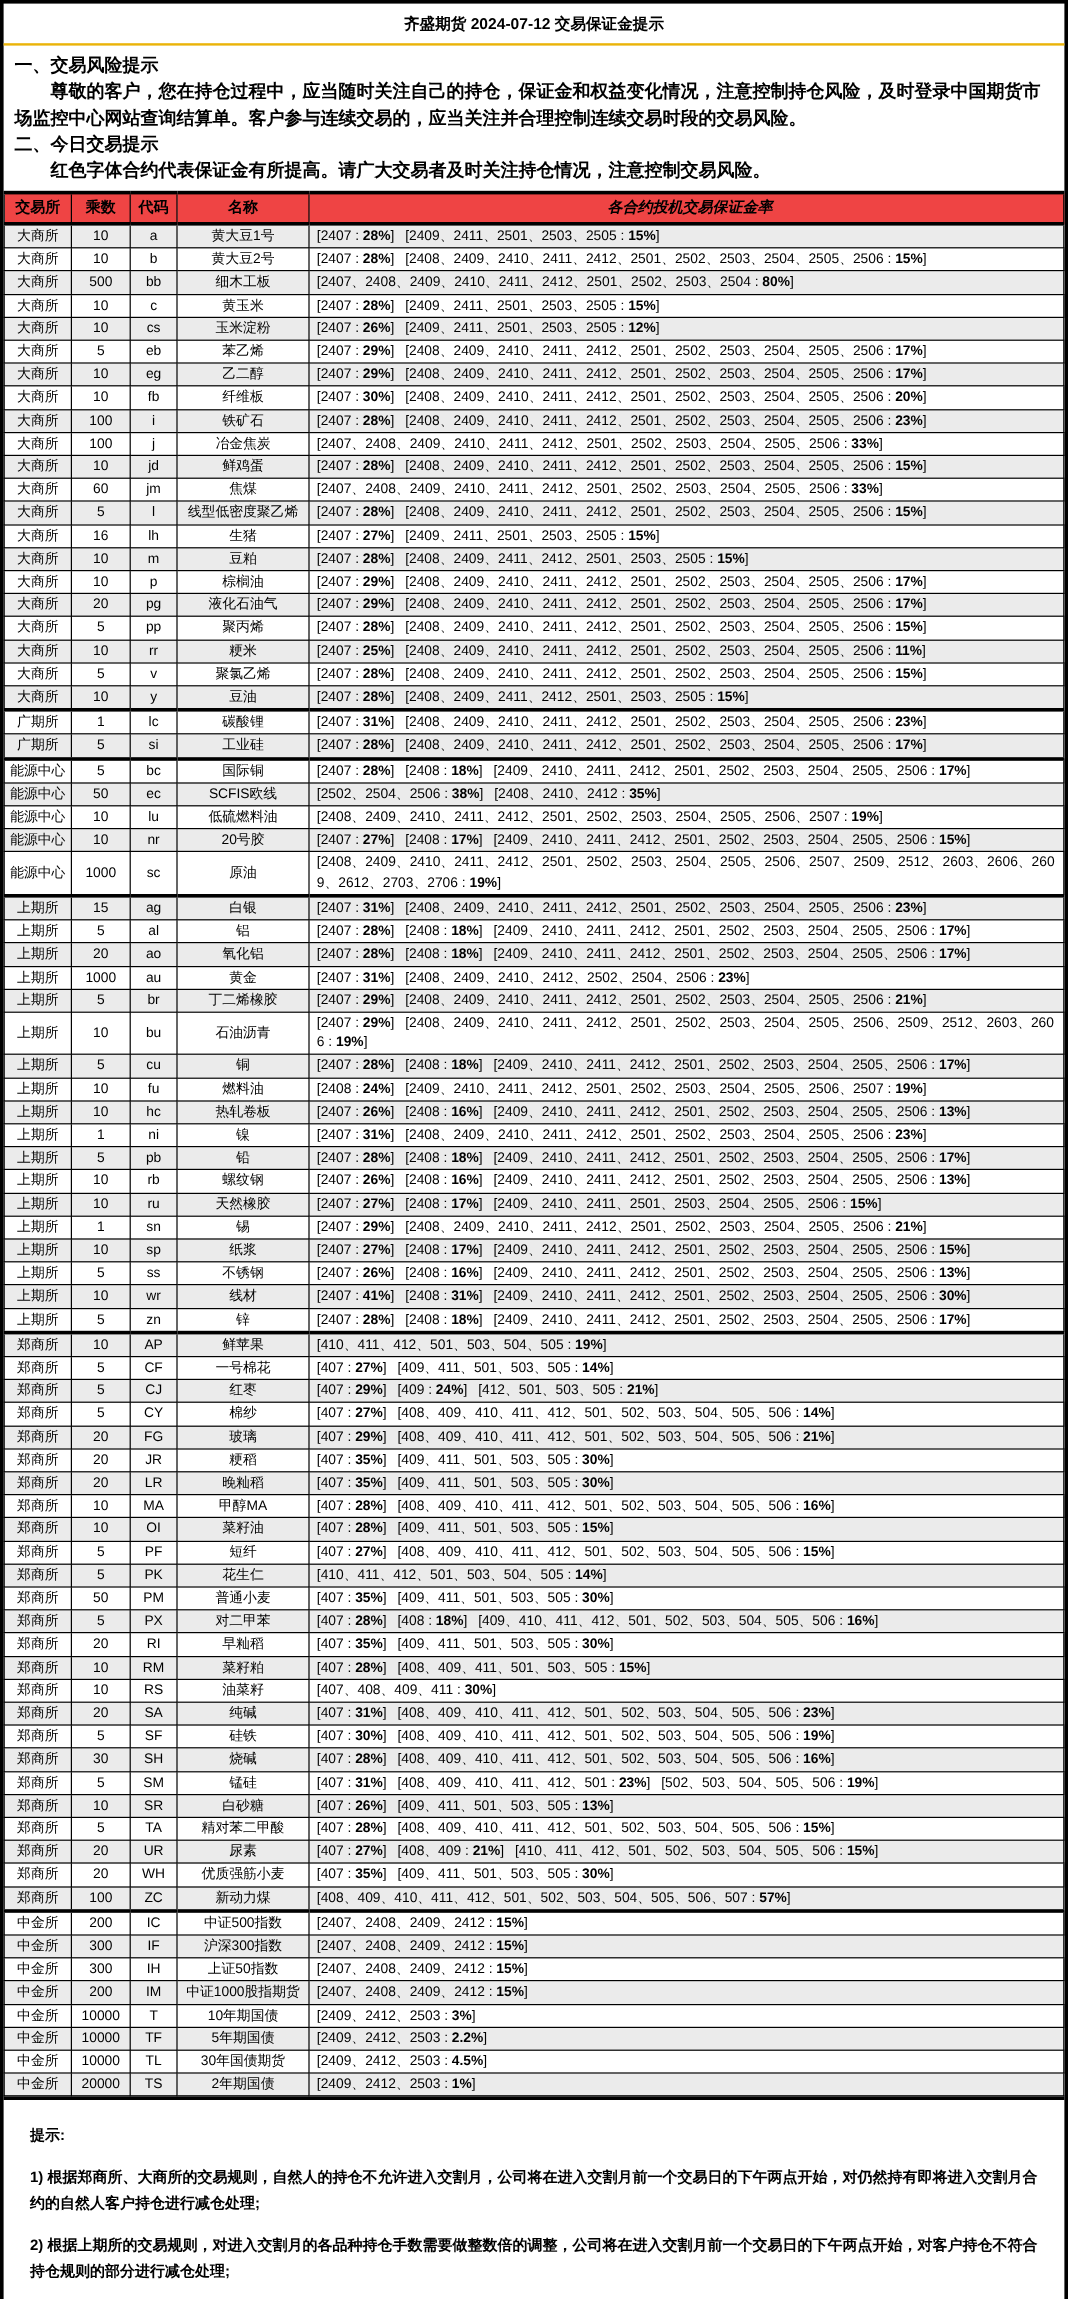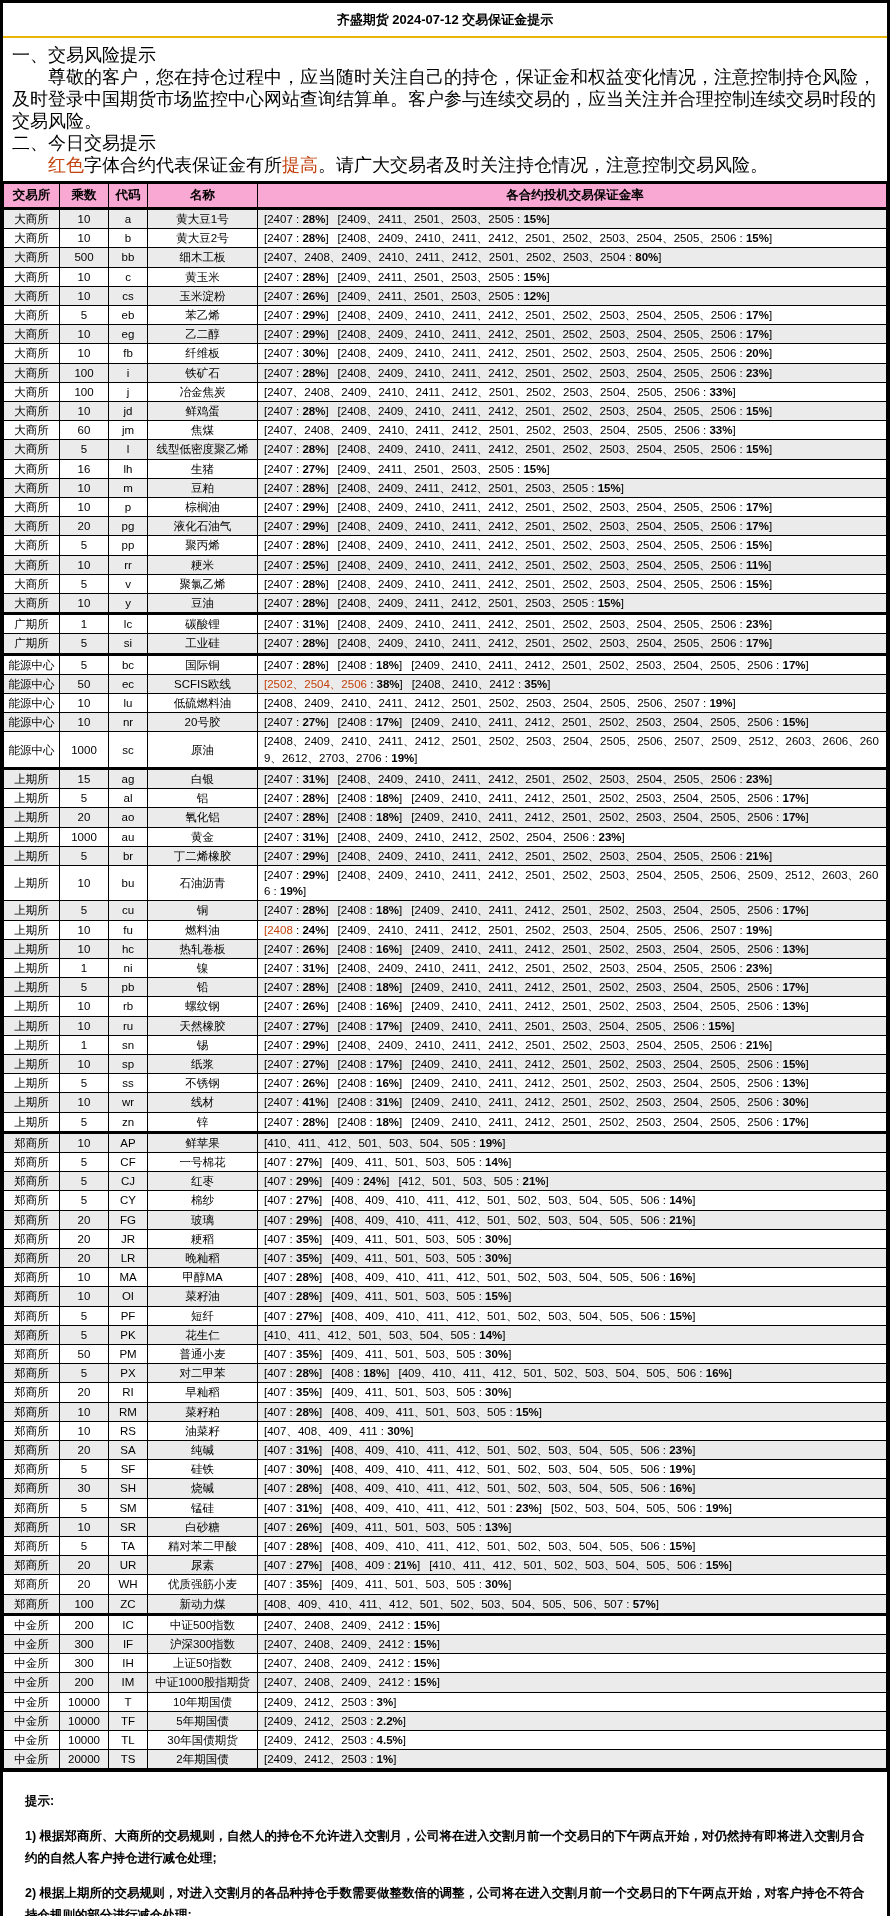"一、交易风险提示" .intro { font-size: 18px -> 15px; font-weight: normal -> bold }
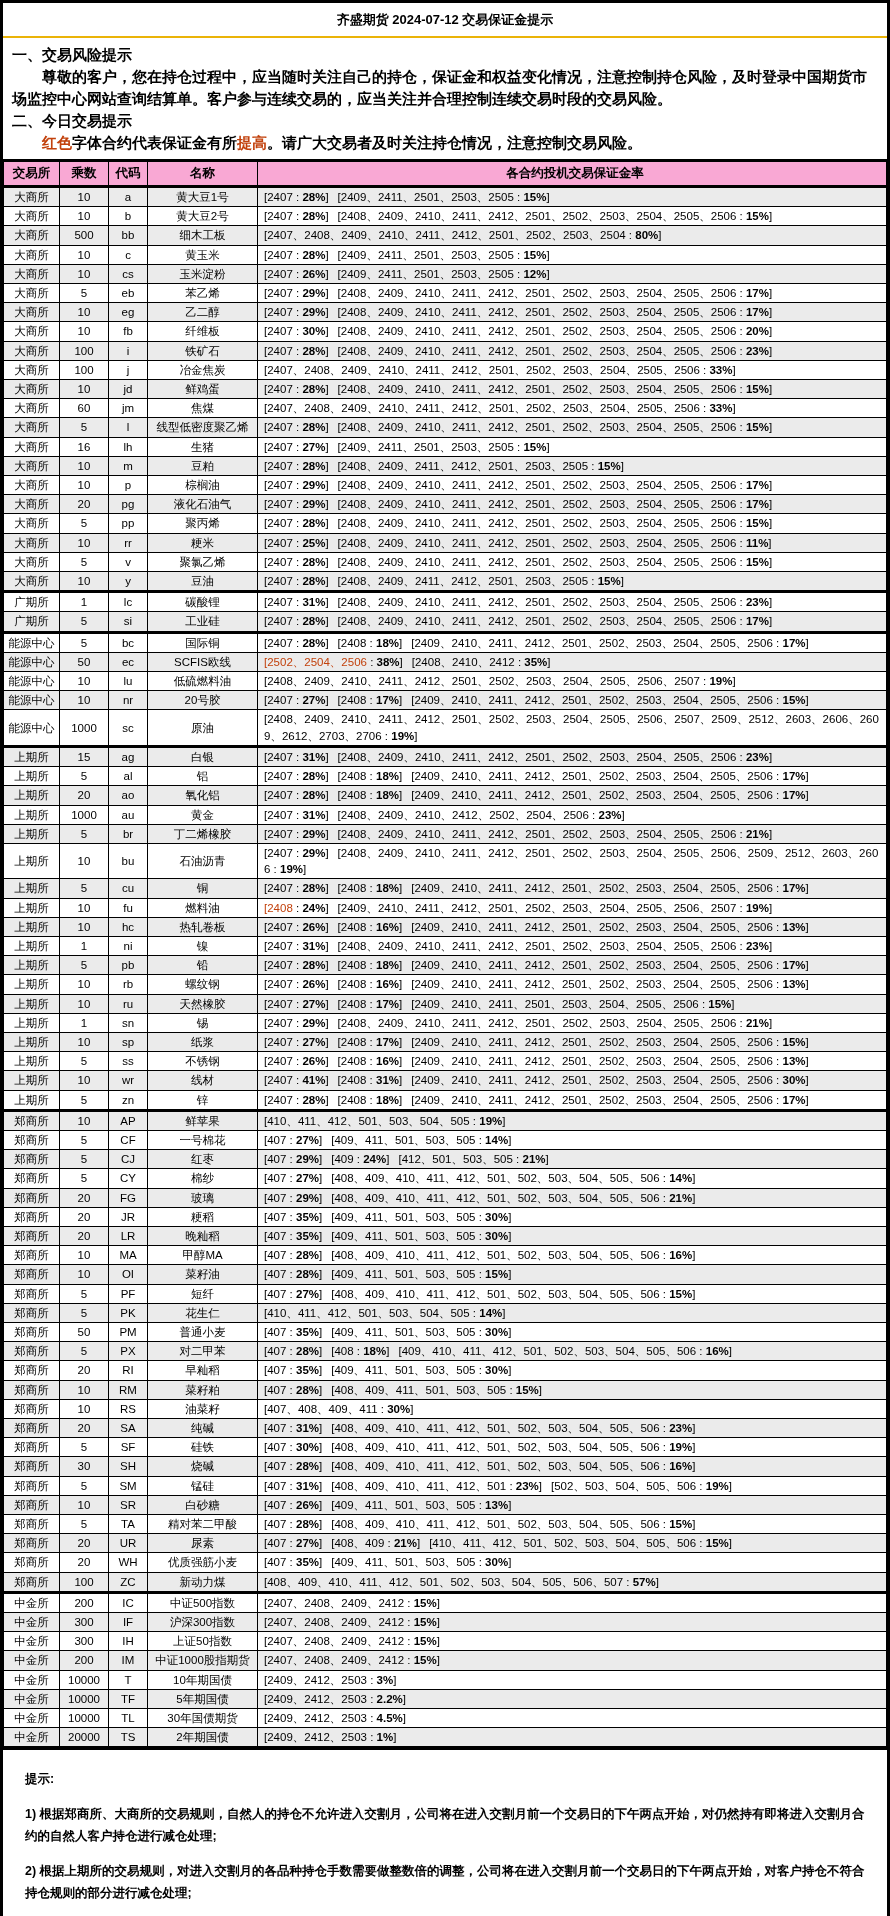"红色" .red { color: #c2410c -> #000000 }
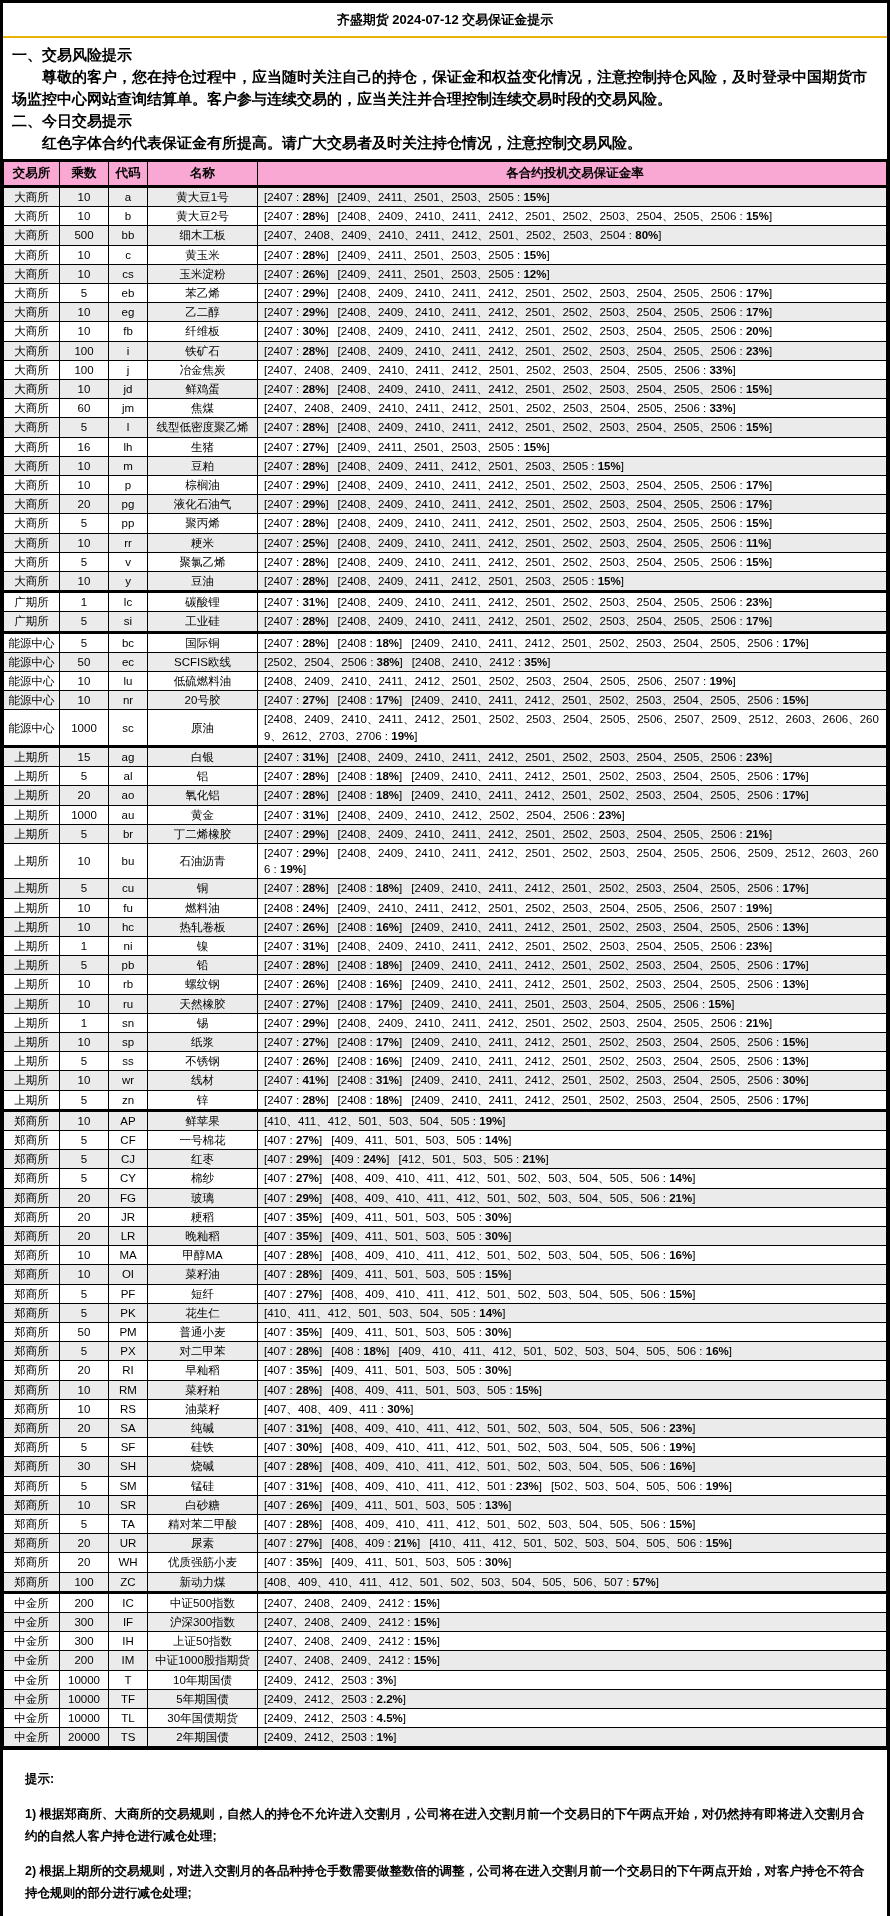"交易所" thead th { background: #f9a8d4 -> #ef4444 }
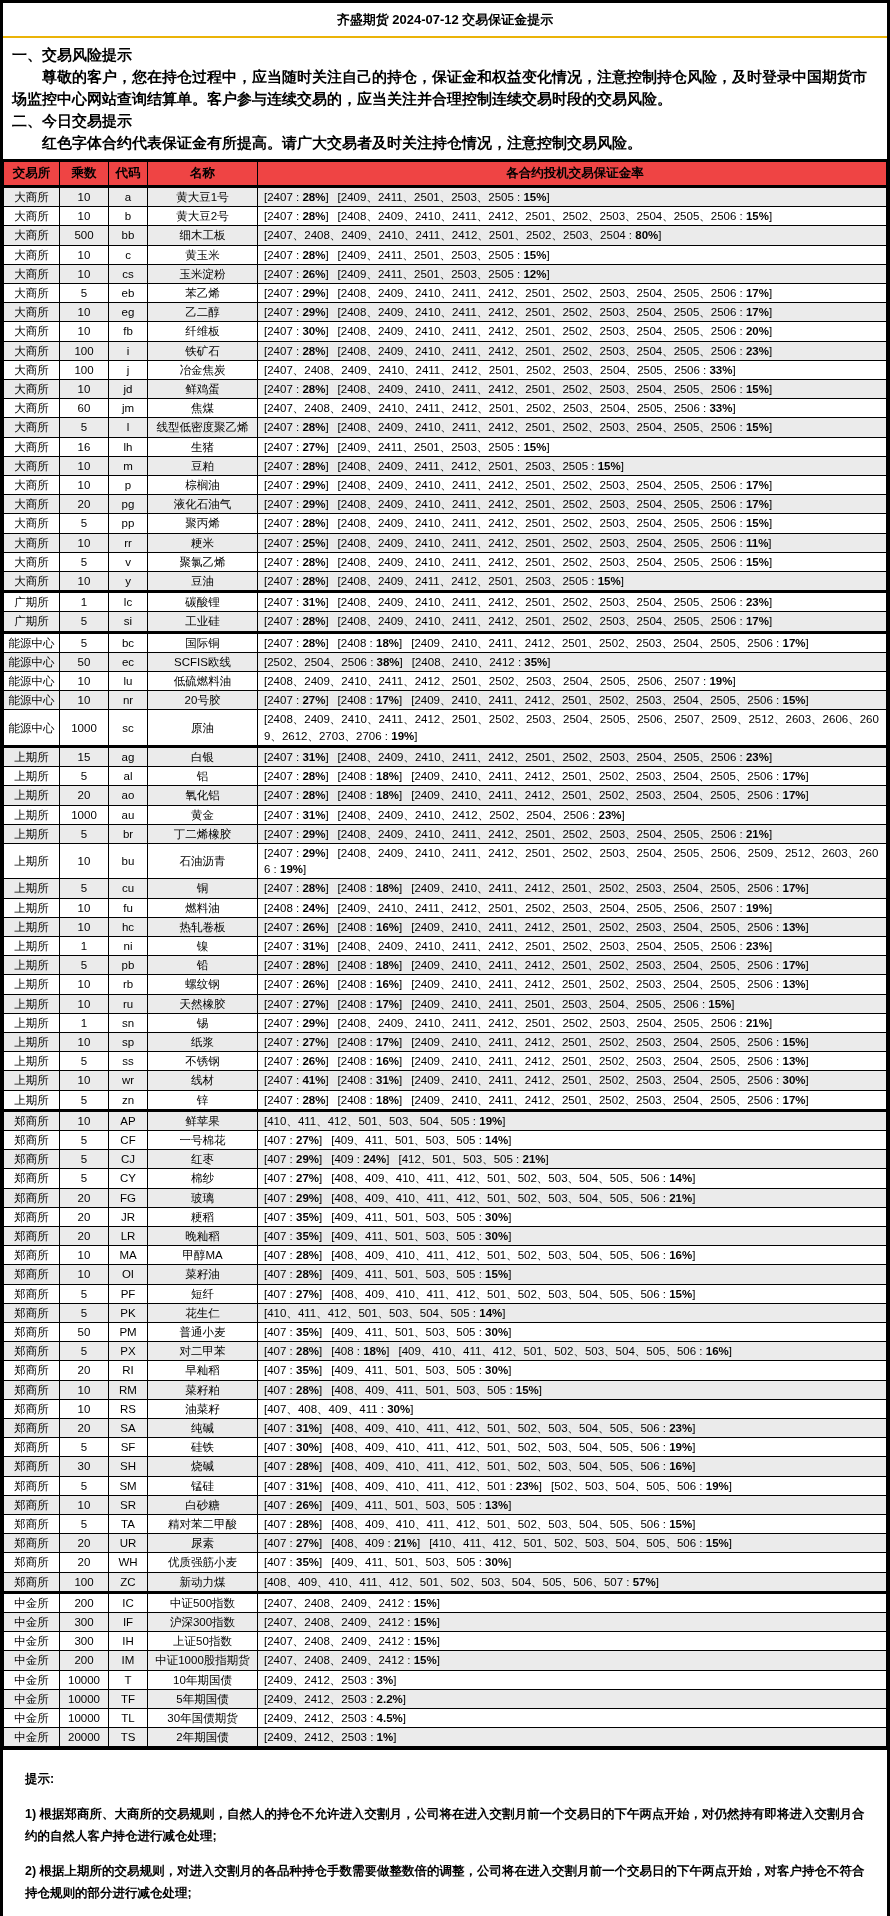"各合约投机交易保证金率" th.c4 { font-style: none -> italic }
